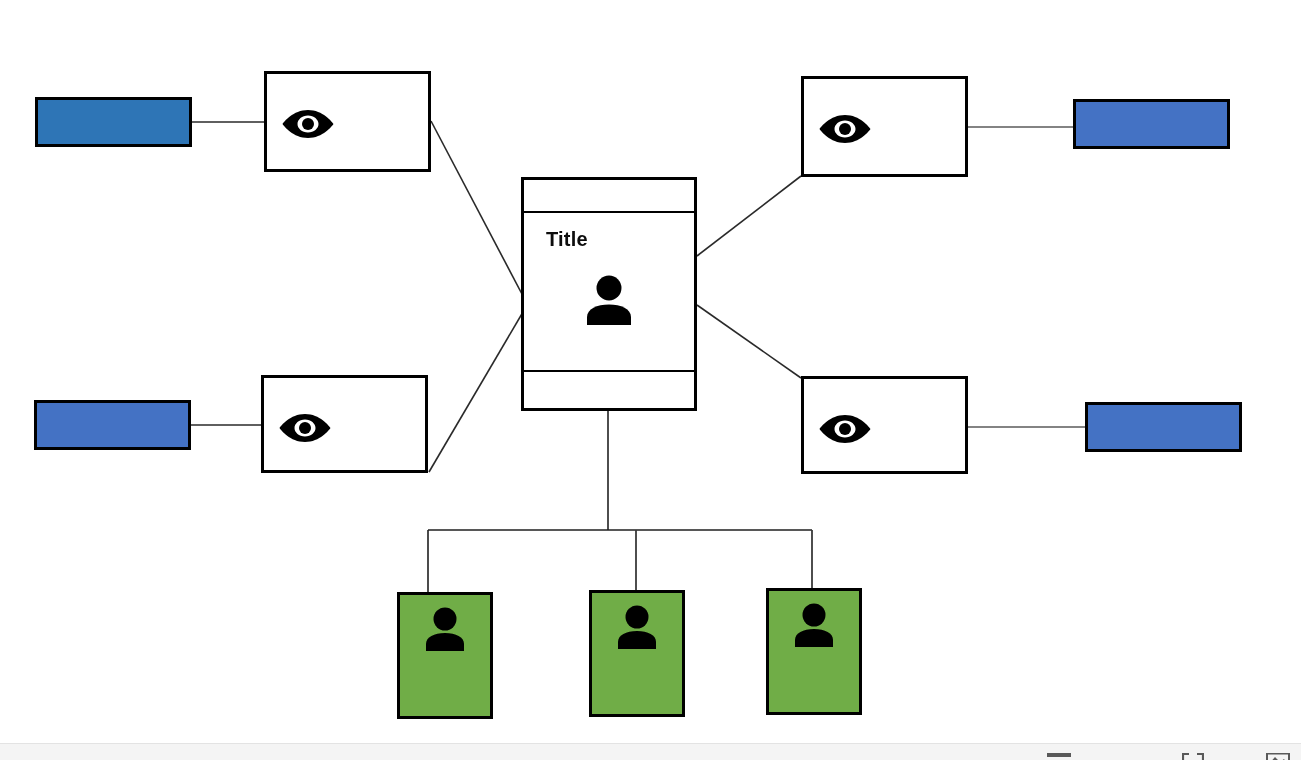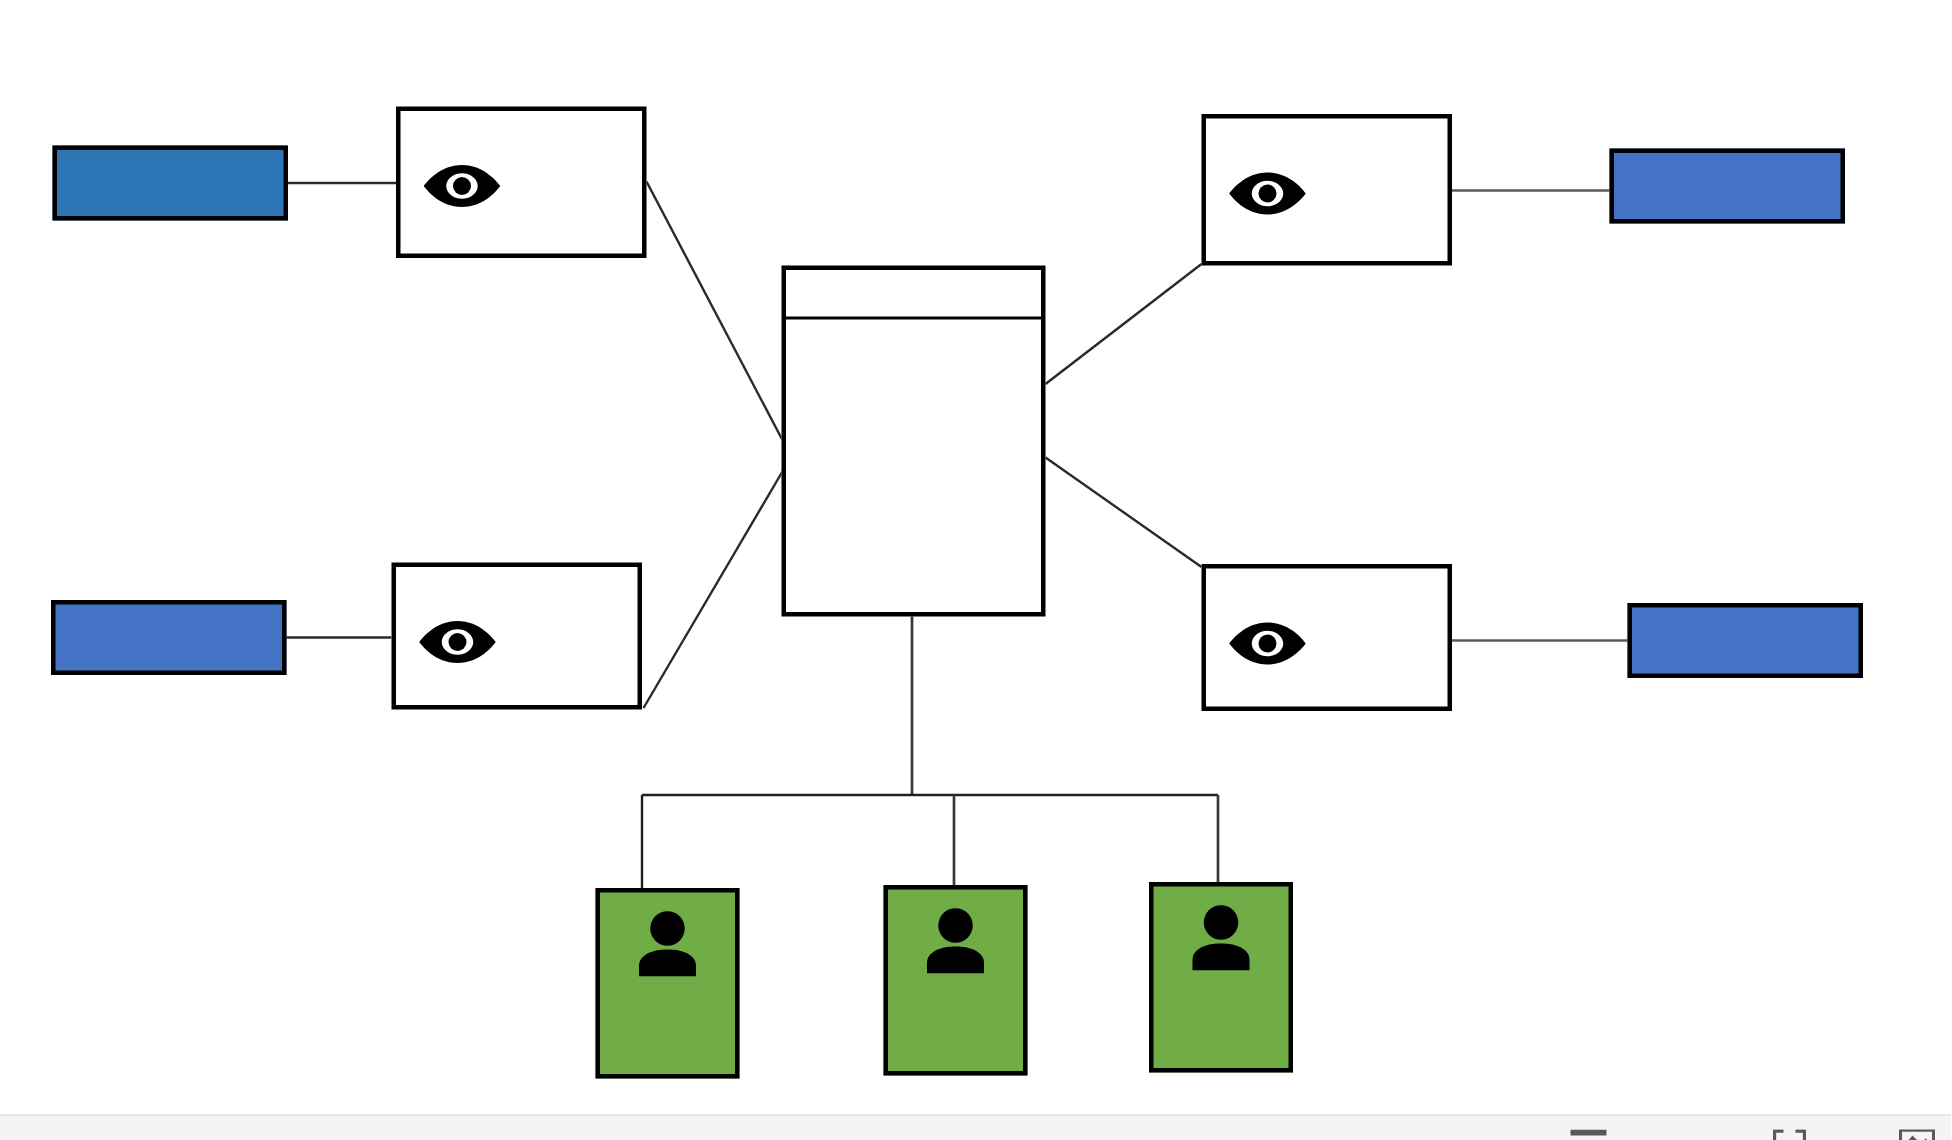"Title" div.center-band-mid { html: none -> <div> <div>Title</div> <svg> <circle></circle> <path></path> </svg> </div> }
